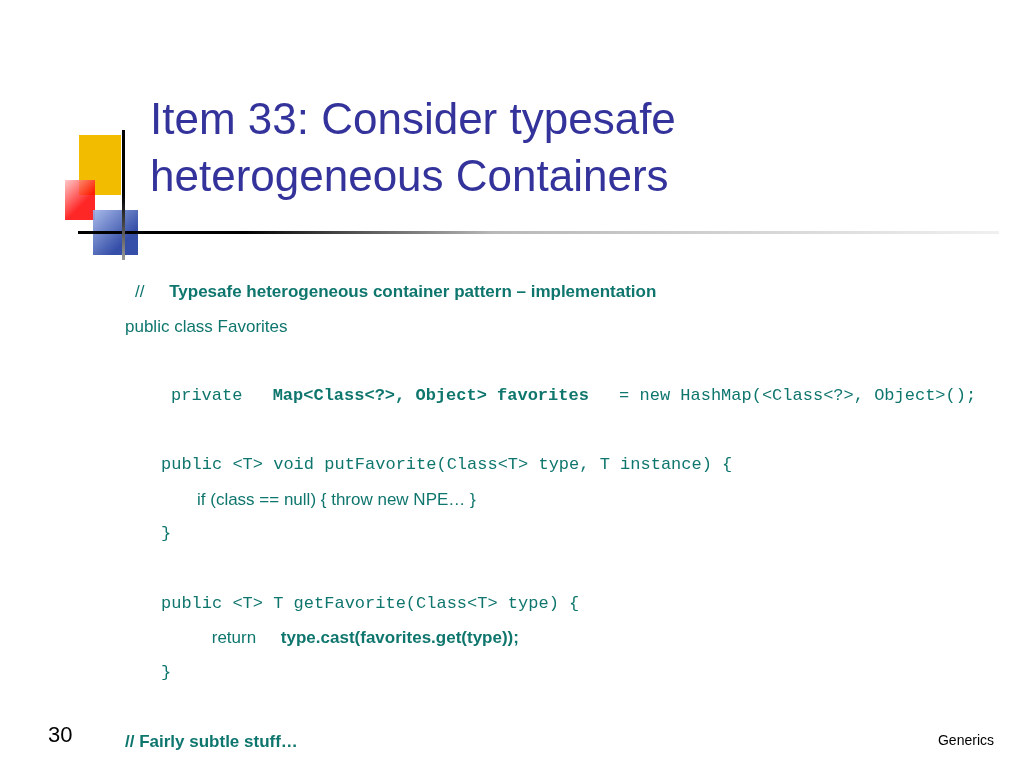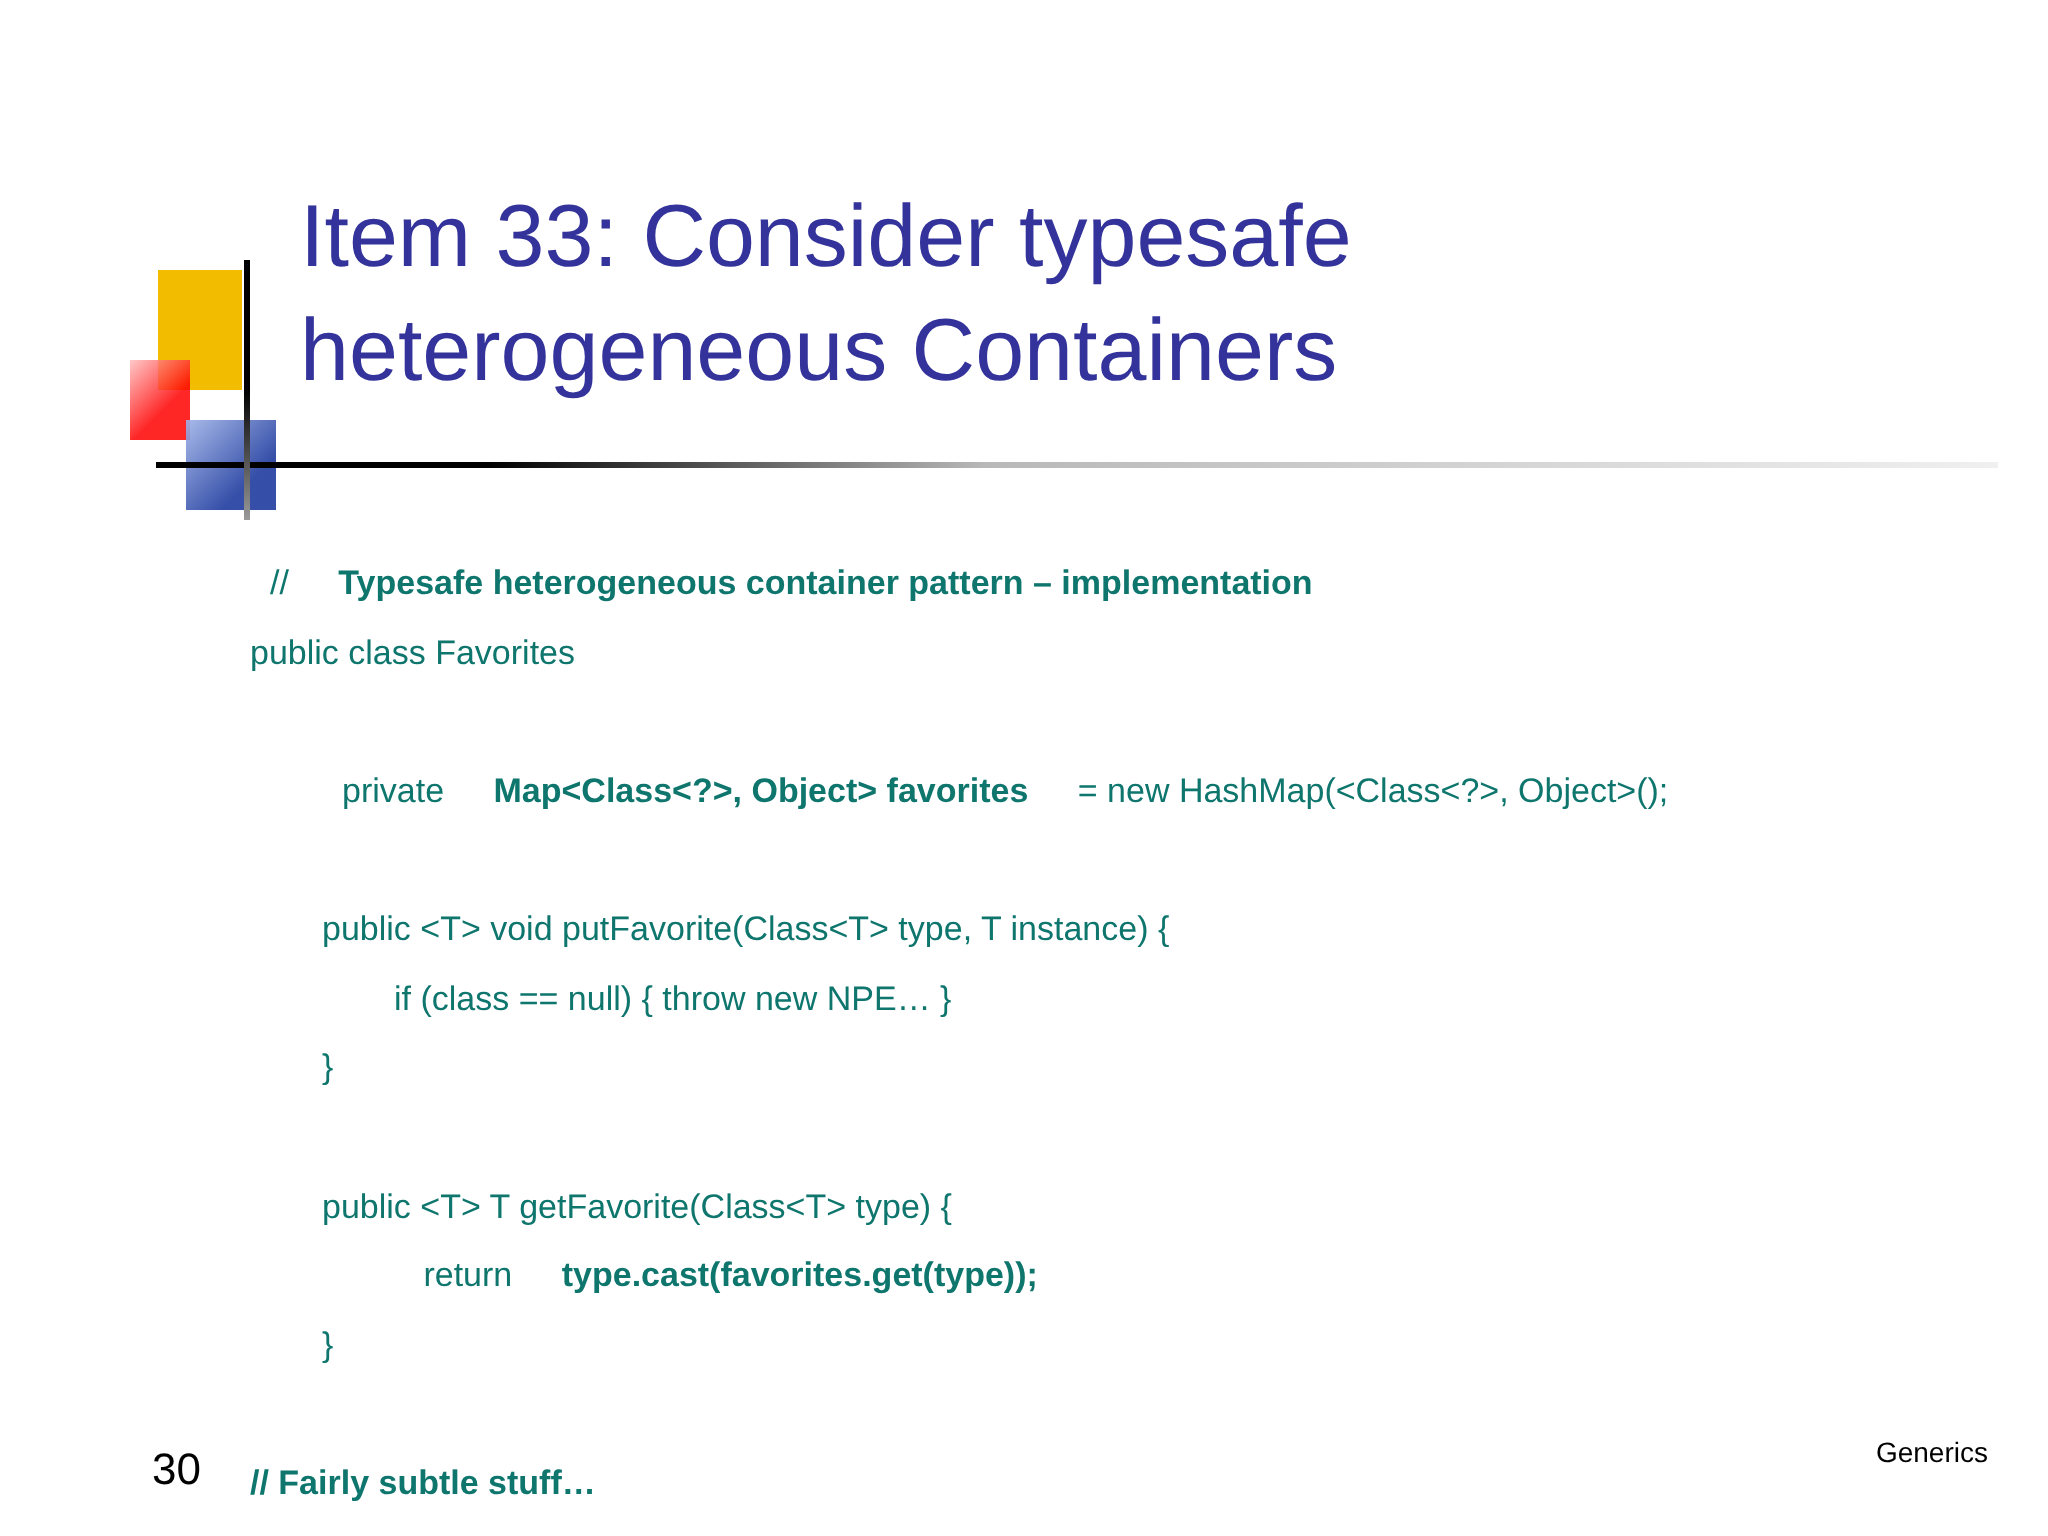"private Map<Class<?>, Object> favorites" .ind1 { font-family: none -> Liberation Mono, monospace }
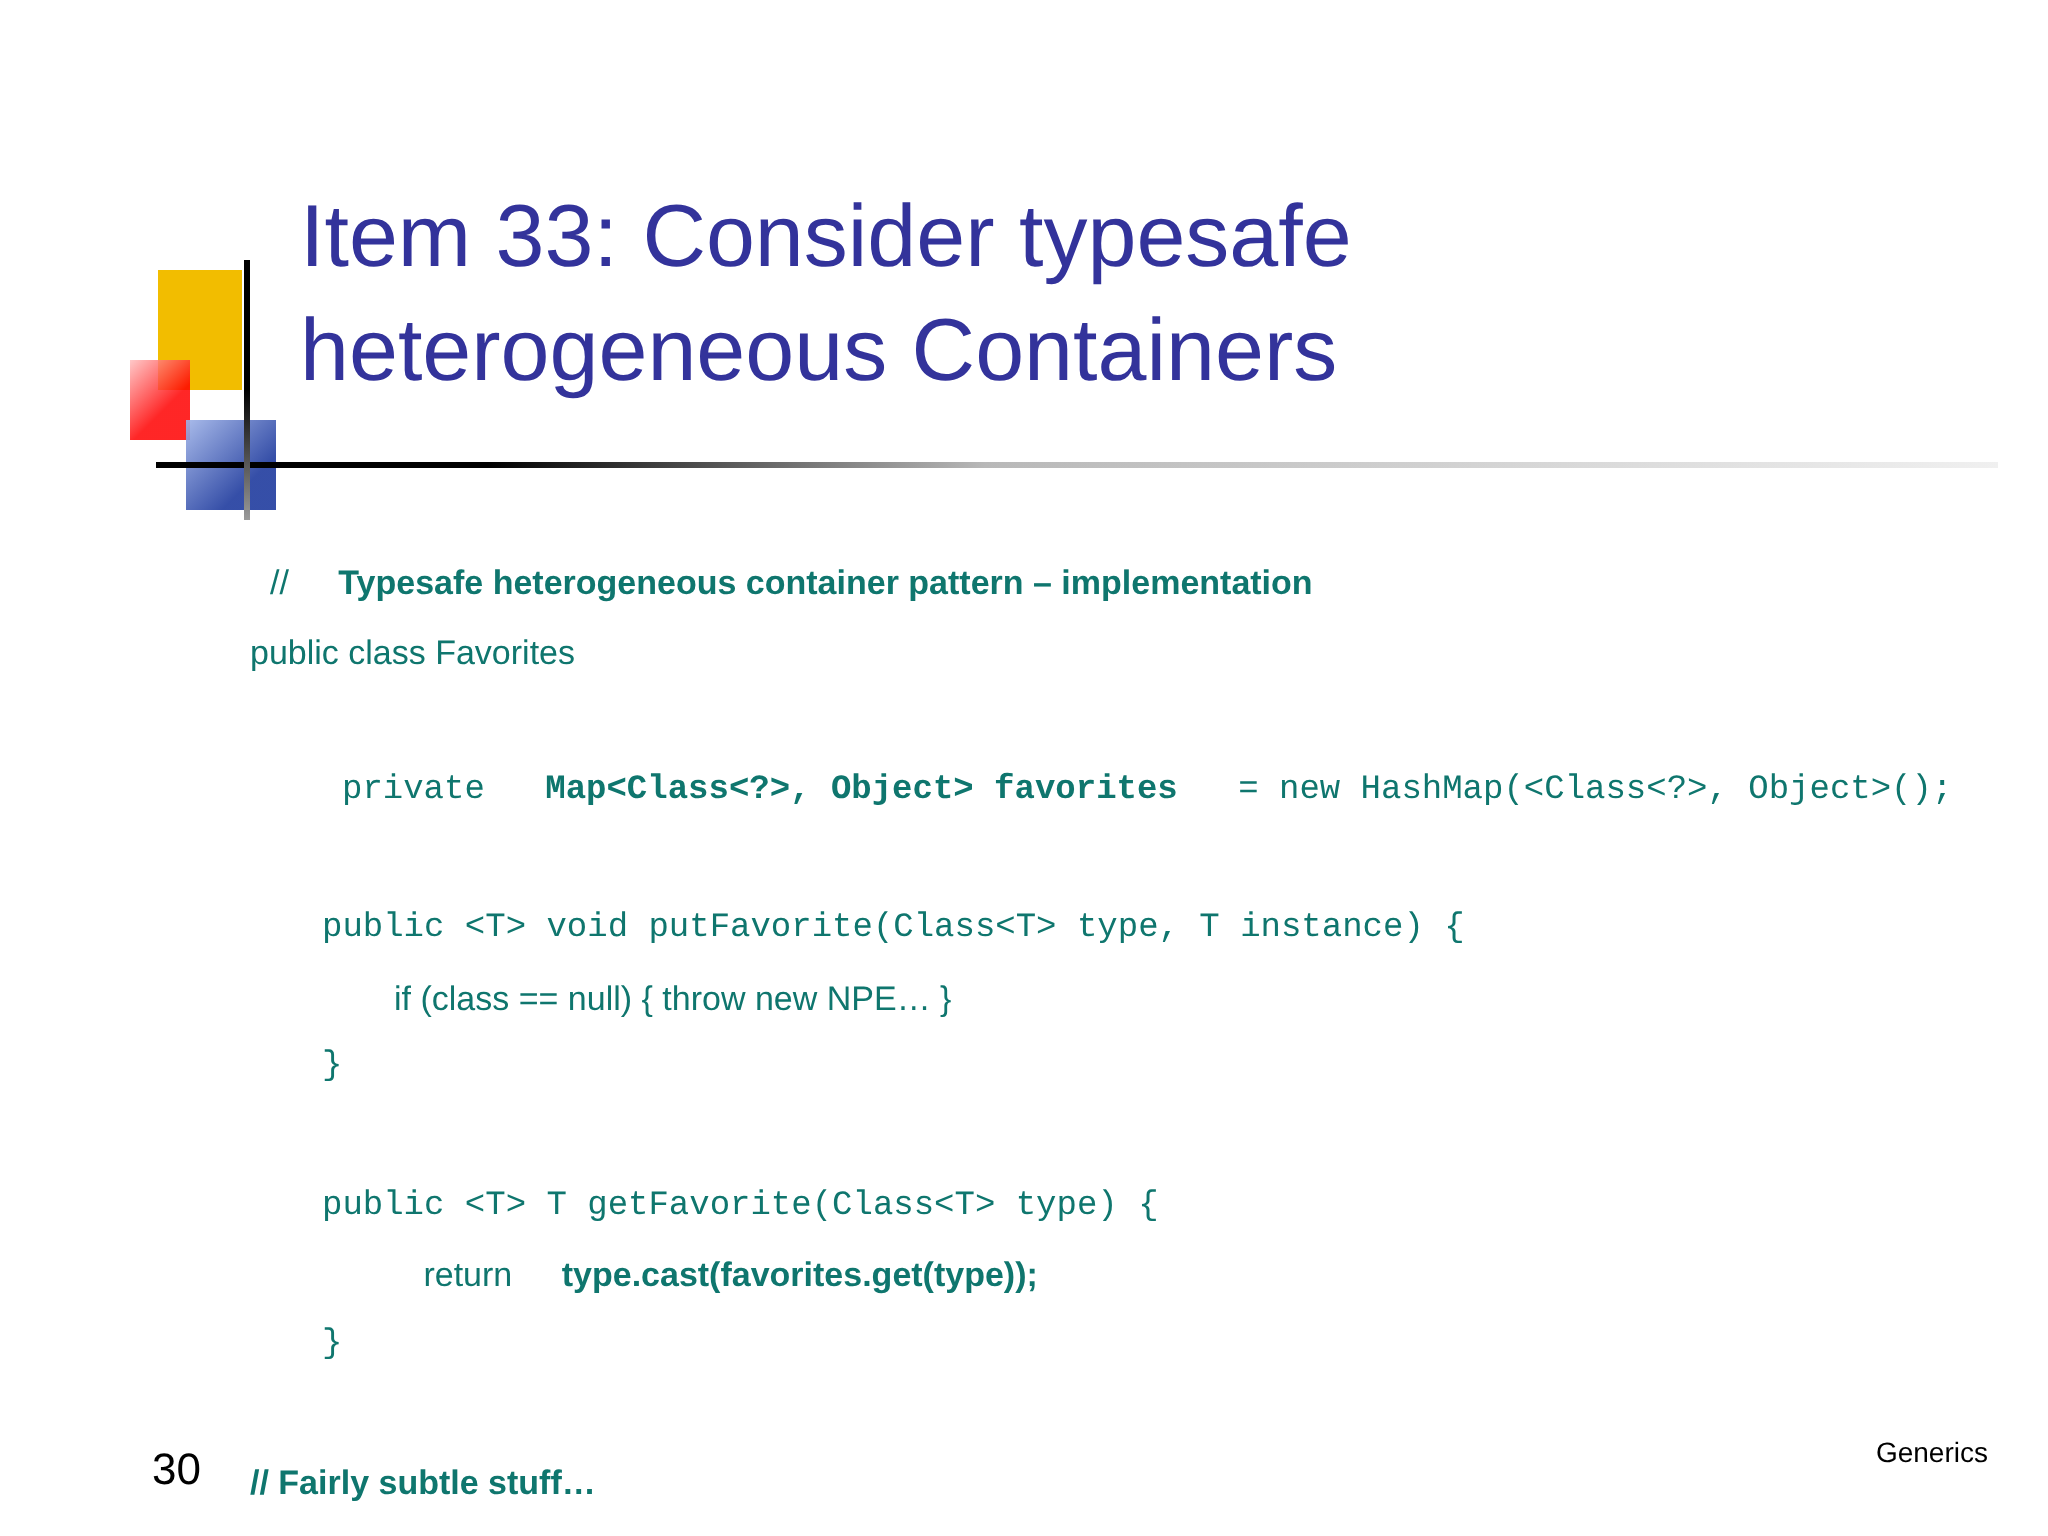"30" .page-num { left: 46px -> 18px }
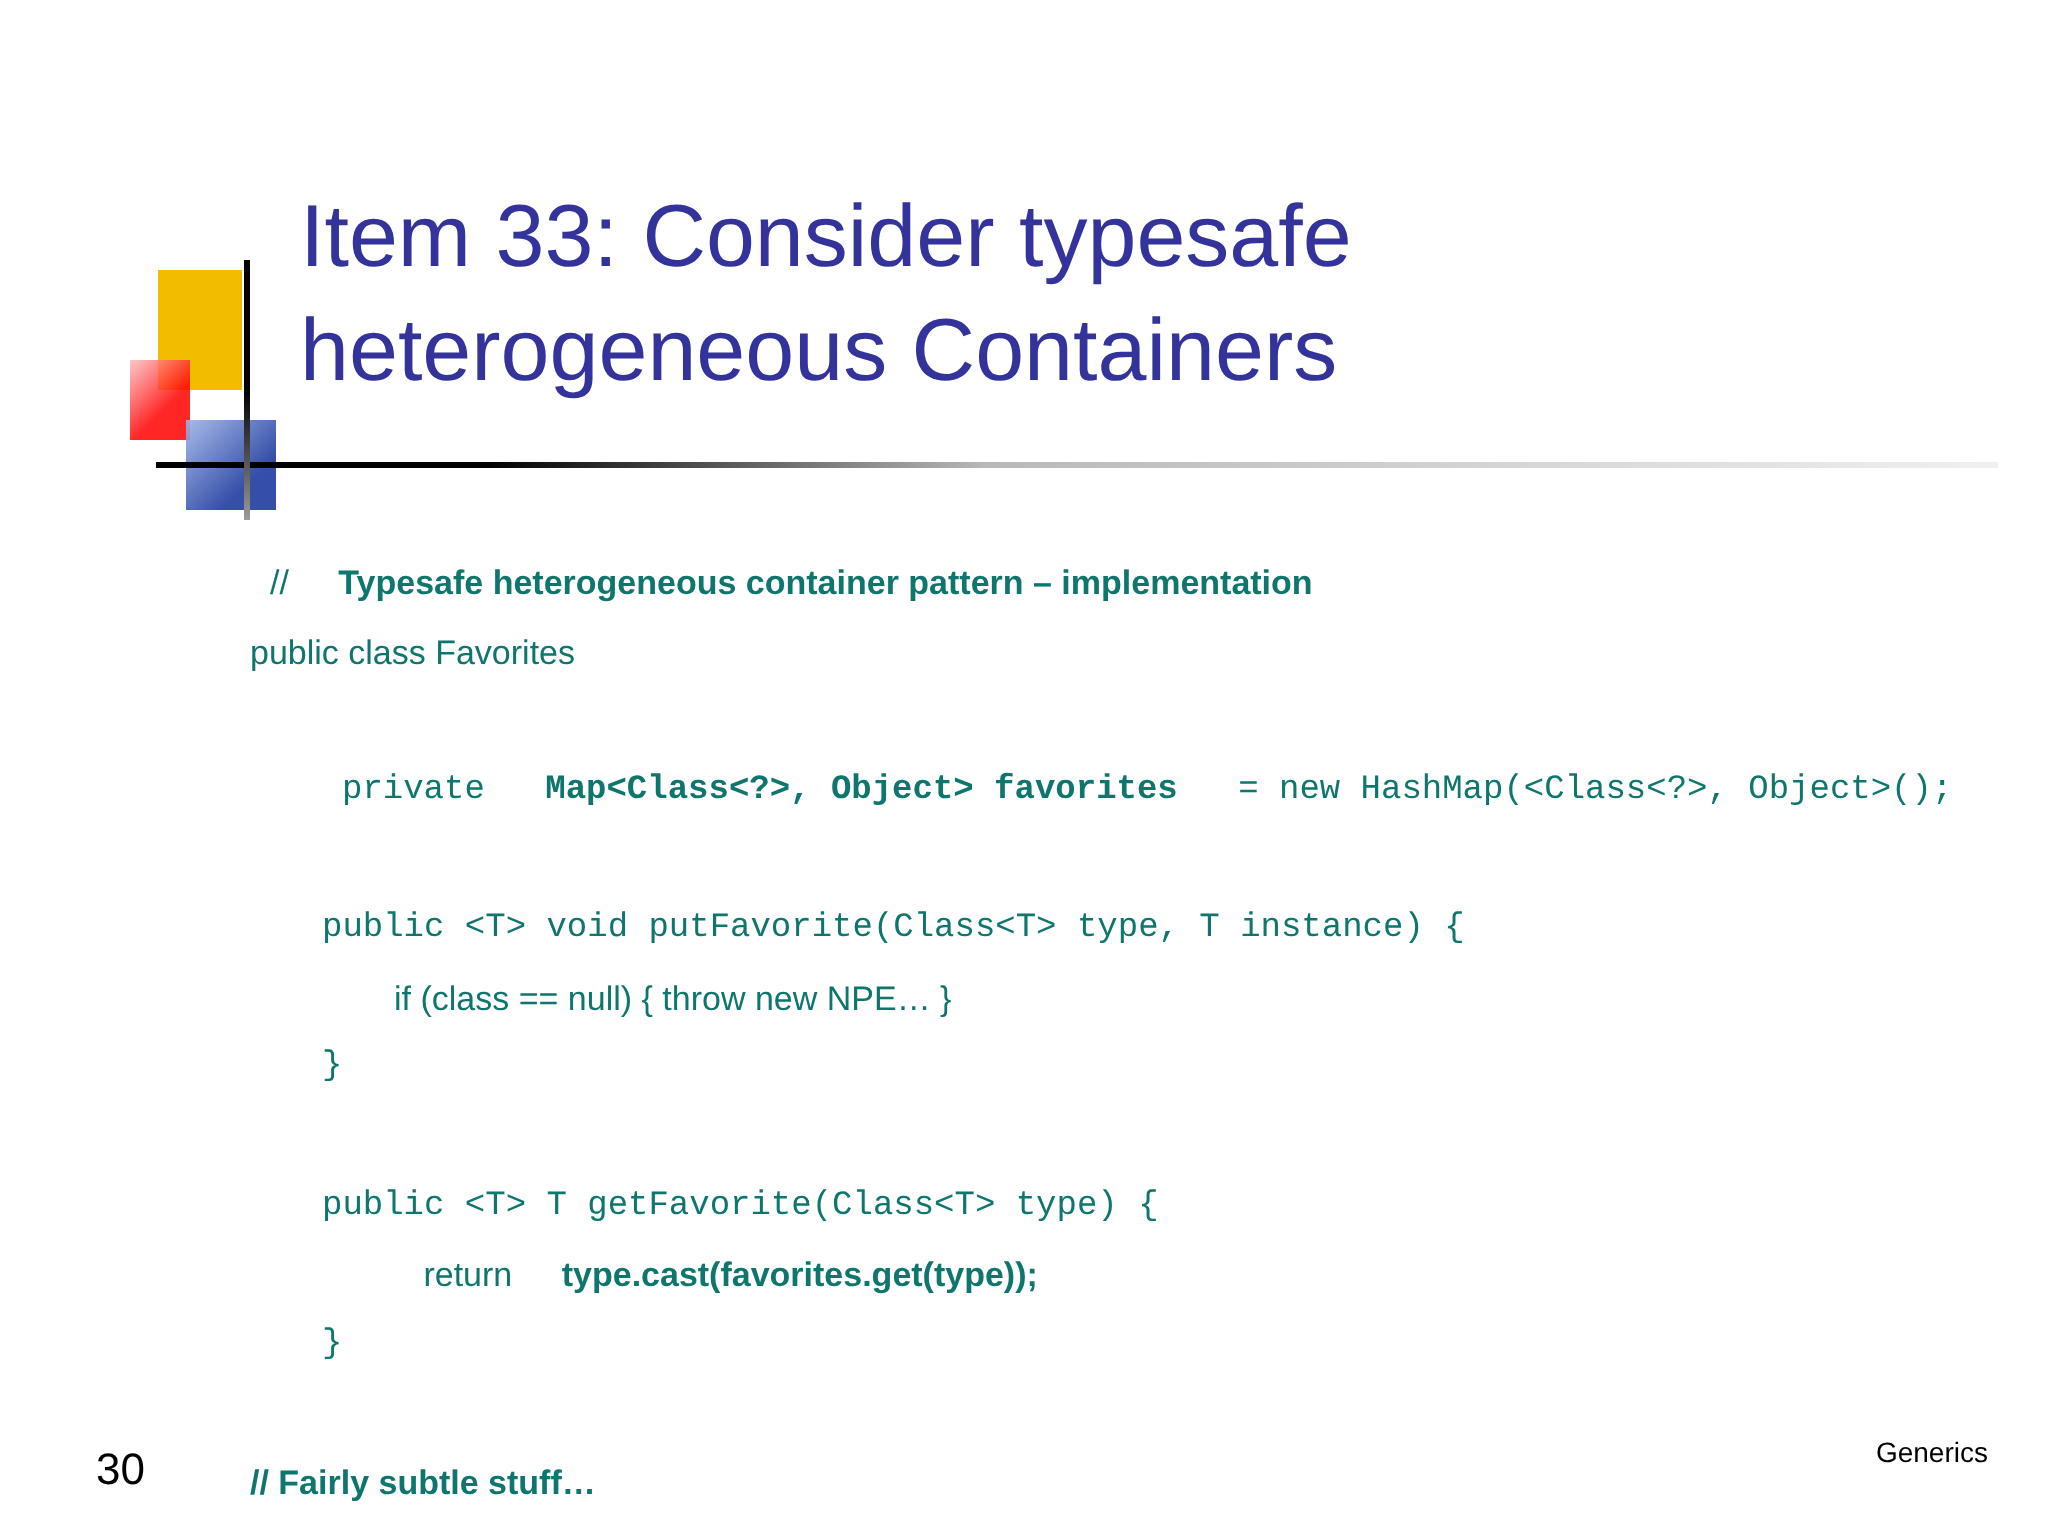"Generics" .footer-label { bottom: 44px -> 30px }
